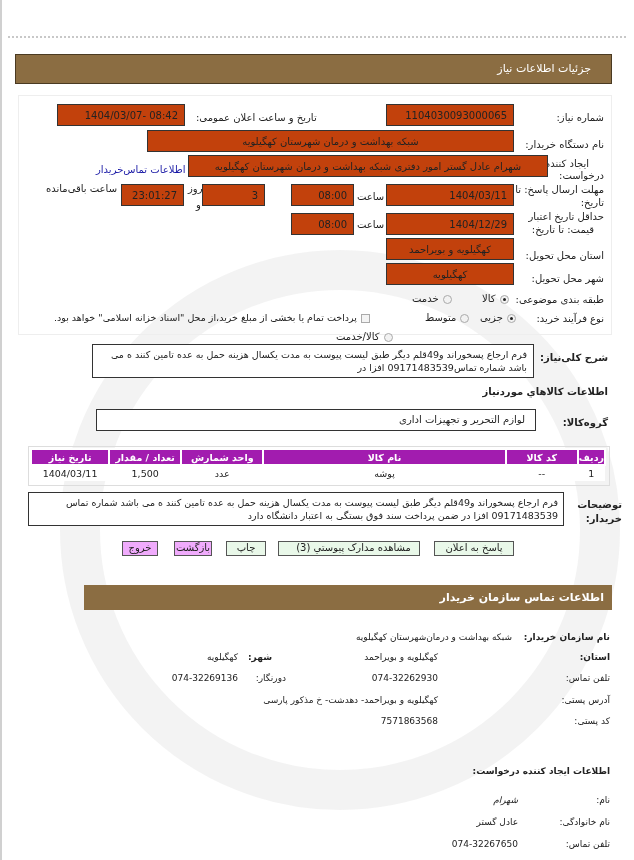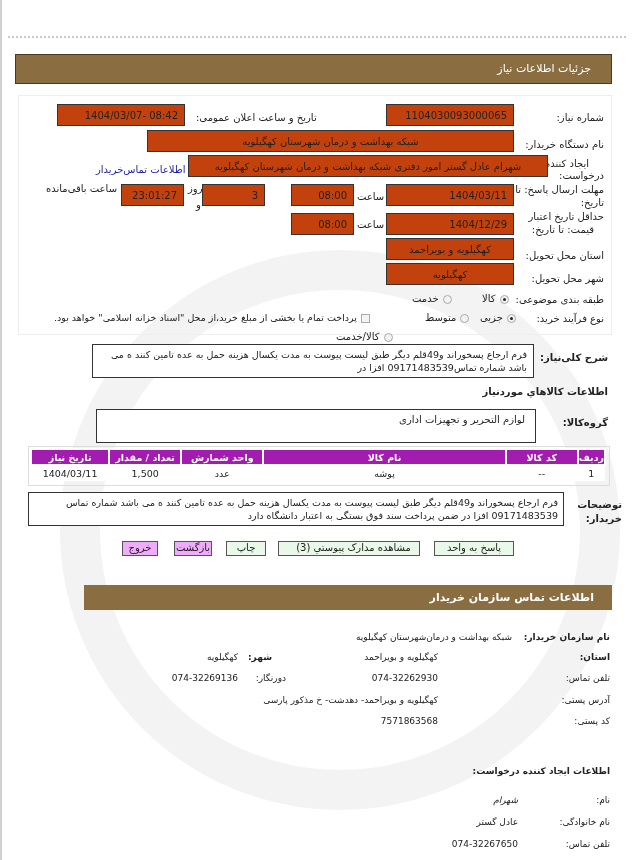"لوازم التحریر و تجهیزات اداری" div.abs { height: 34px -> 22px }
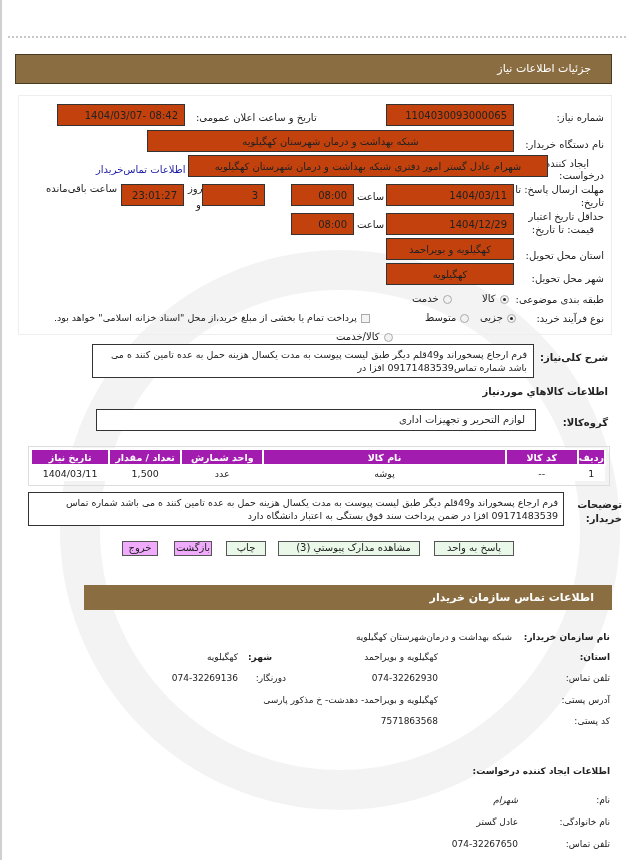"پاسخ به واحد" div.btn { text: واحد -> اعلان }
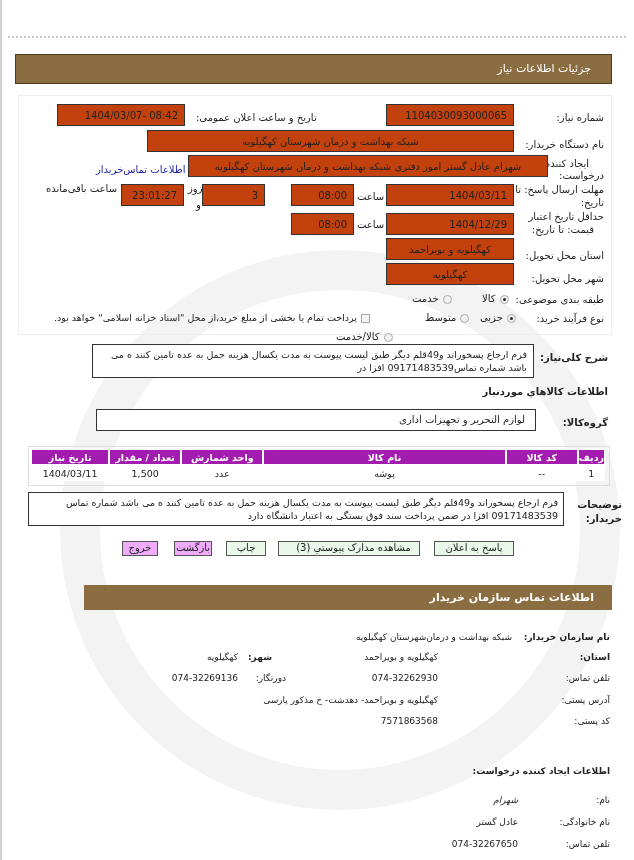"اطلاعات تماس سازمان خریدار" .sec-bar { padding-right: 18px -> 8px }
